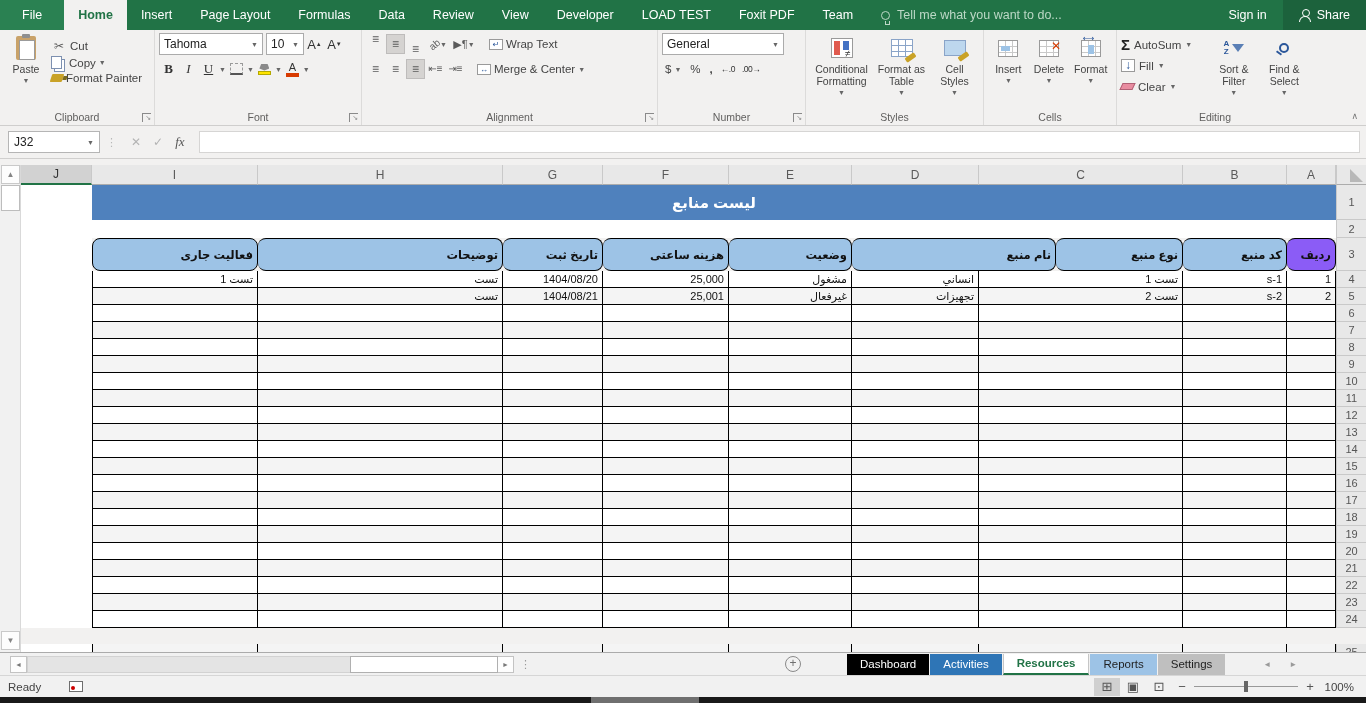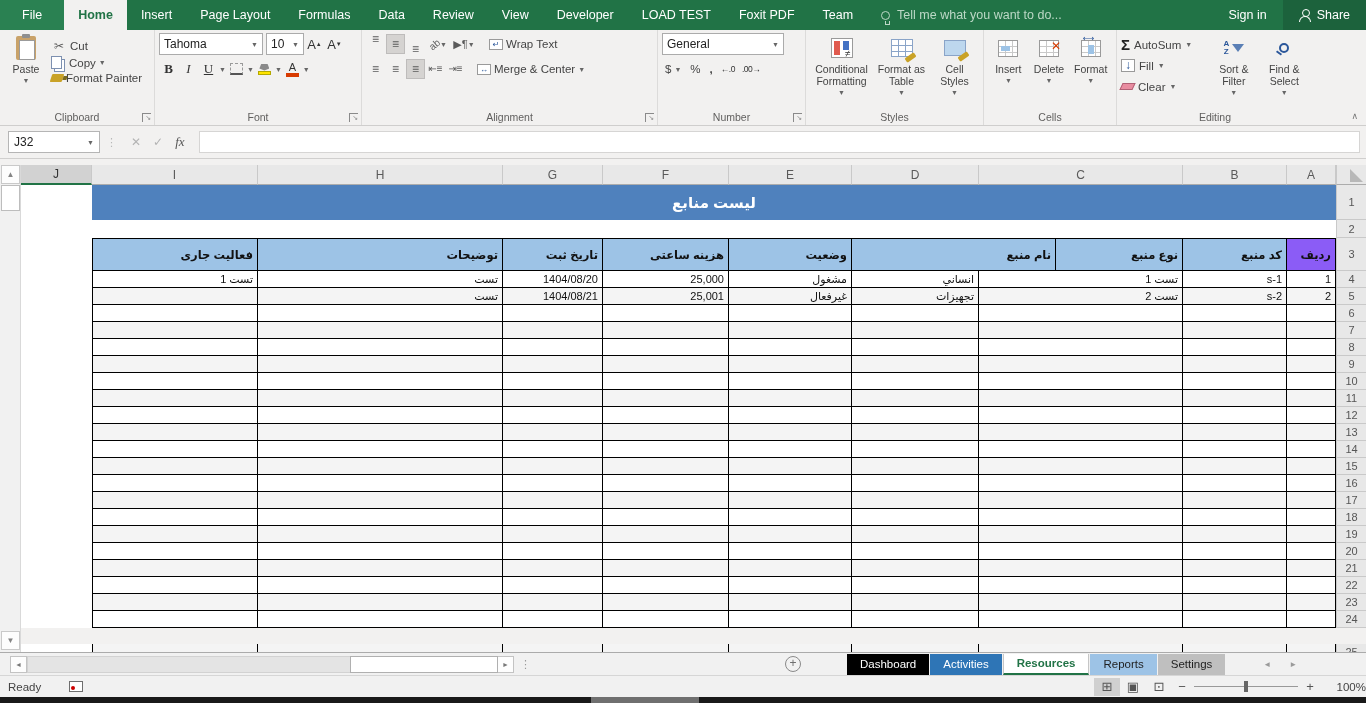"فعالیت جاری" .hc { border-radius: none -> 8px }
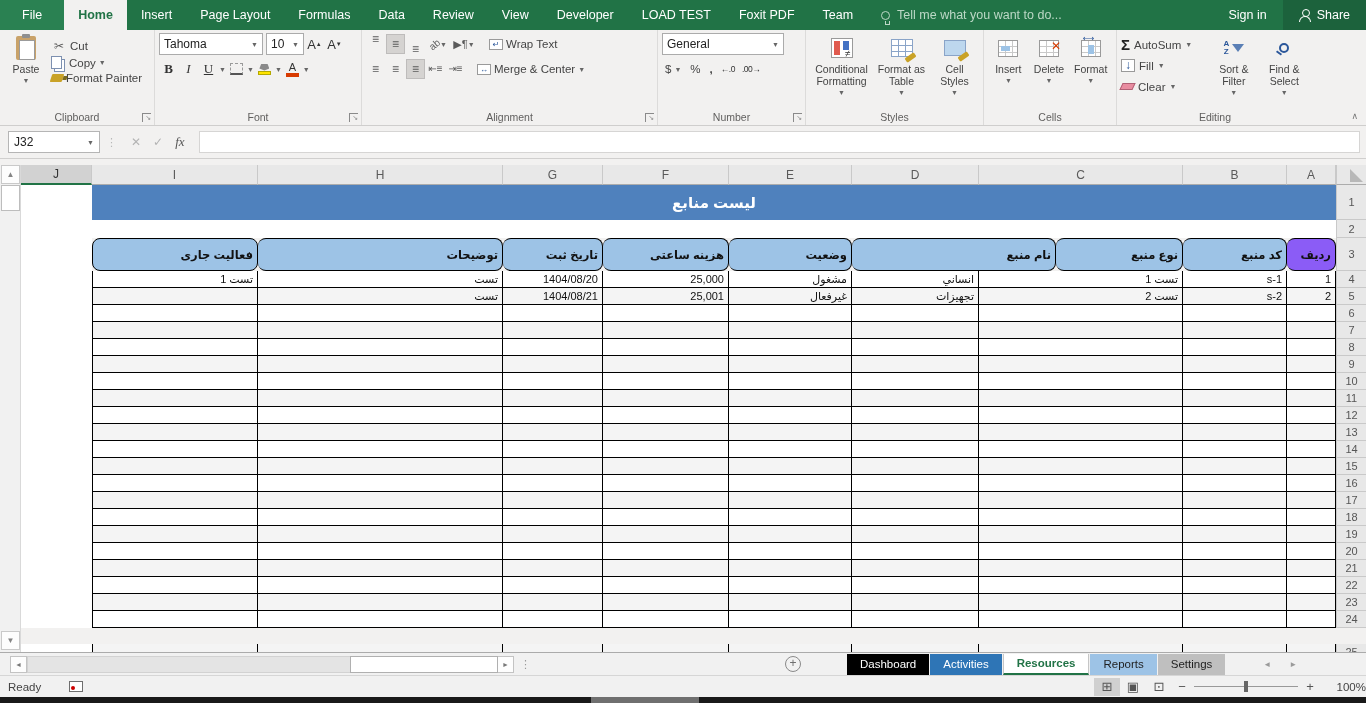"100%" .zoomlabel { padding-right: 0 -> 12px }
